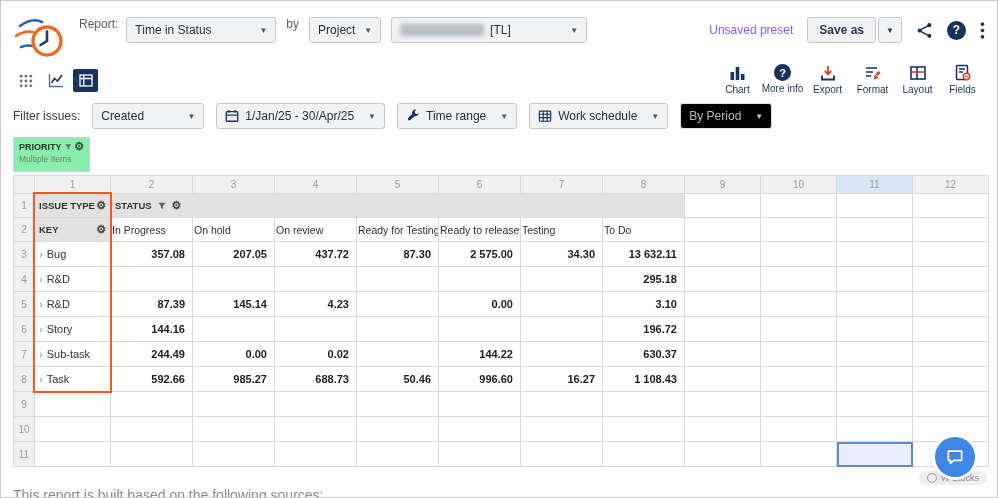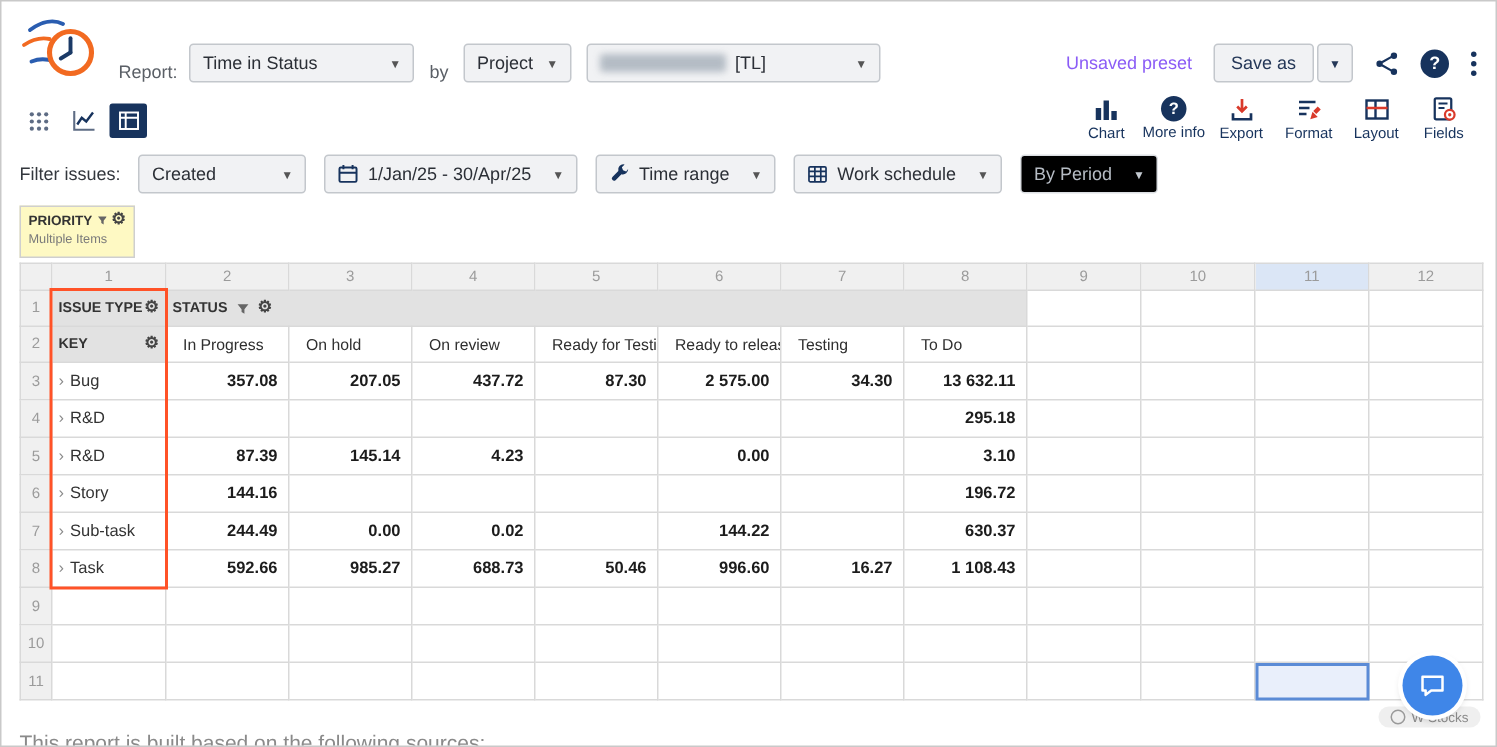"Report:" .topbar { align-items: flex-end -> flex-start; top: 6px -> 16px }
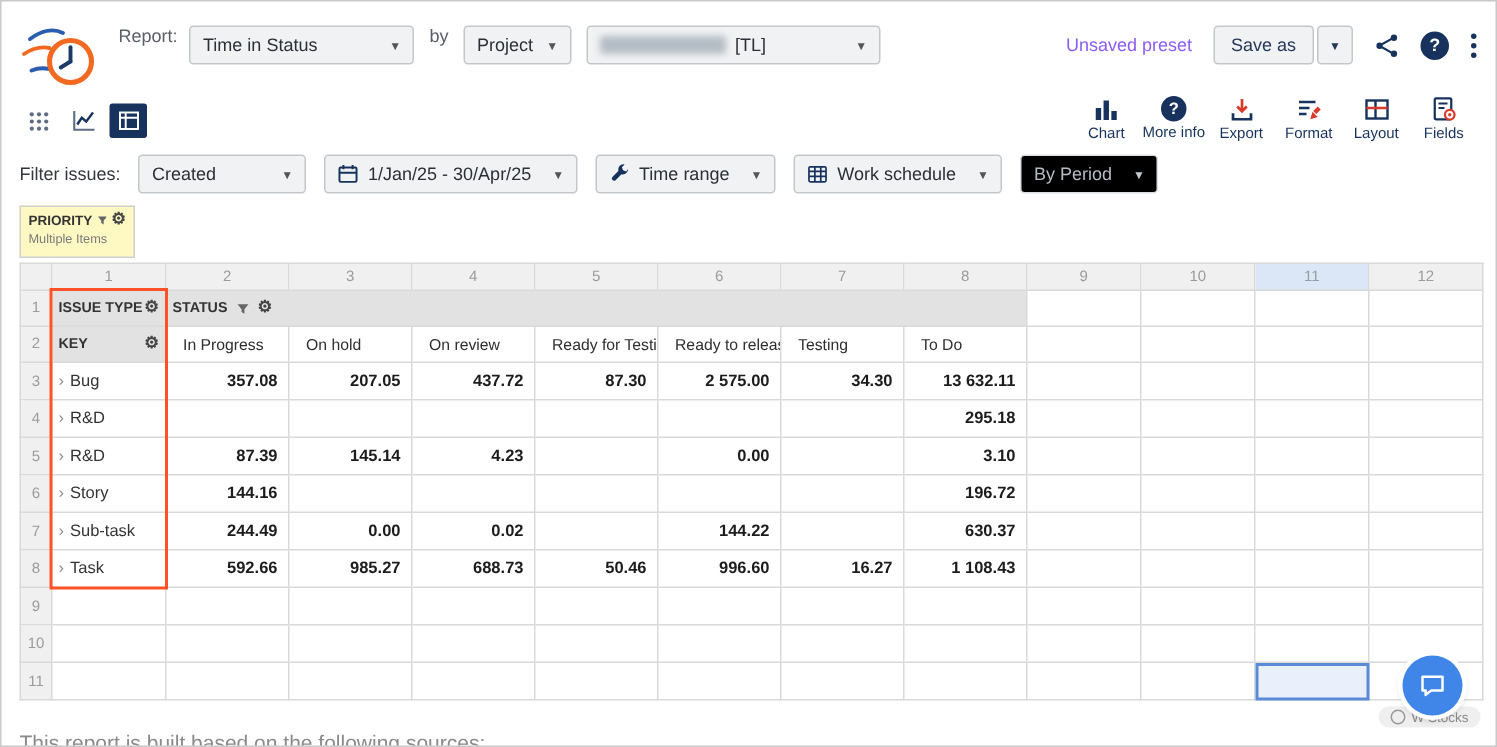"Save as" .btn { font-weight: normal -> bold }
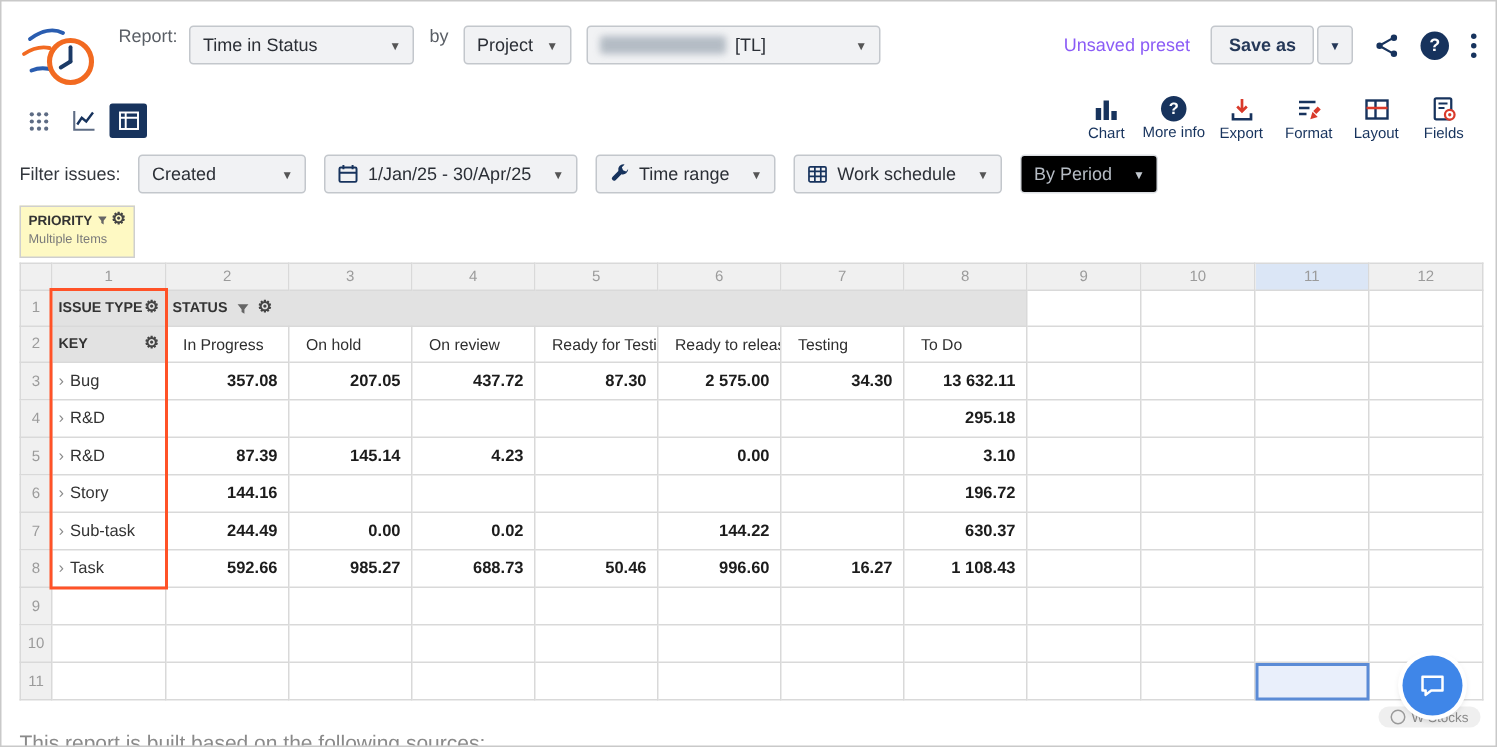"PRIORITY" .priority { background: #fef9c3 -> #86efac }
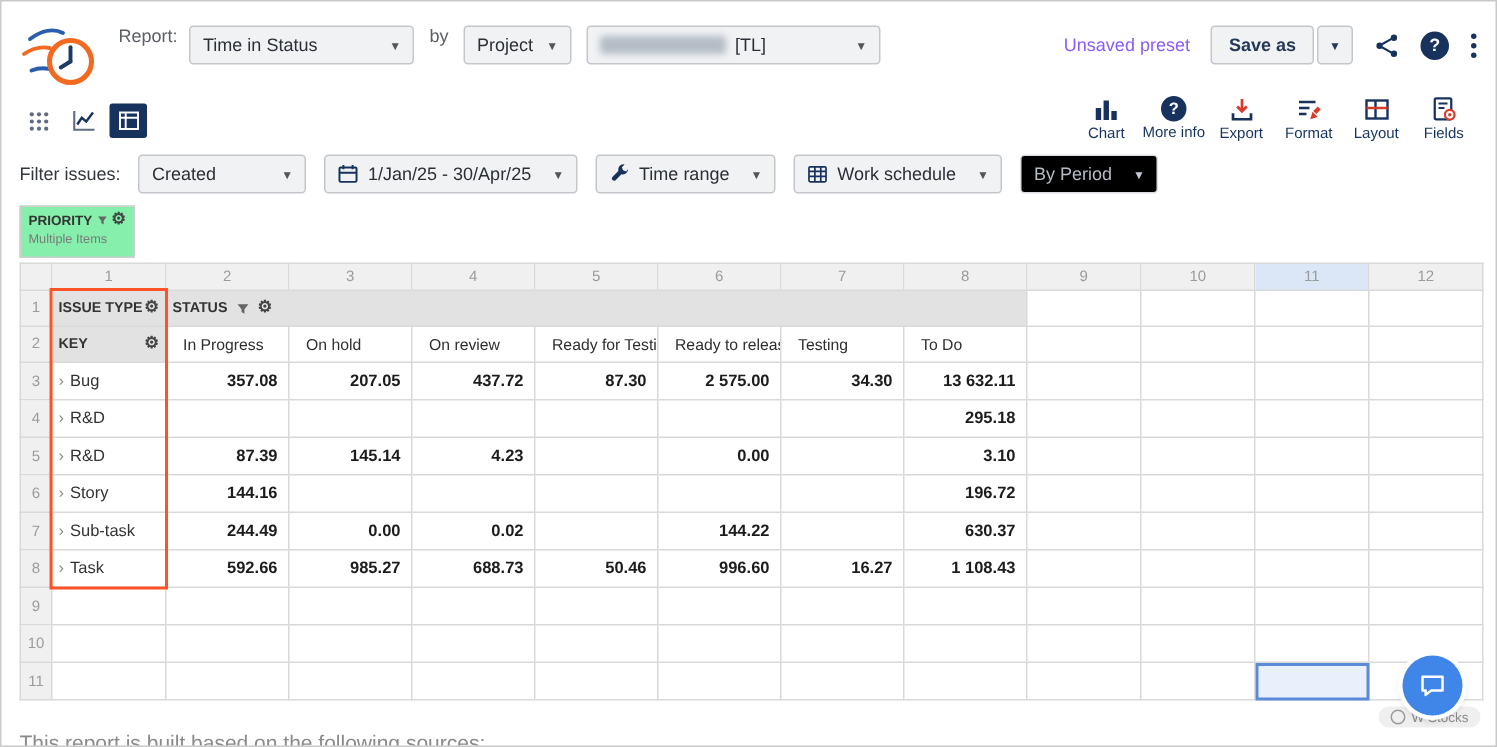"In Progress" .grid td.sname { padding: 0 11px -> 0 1px }
